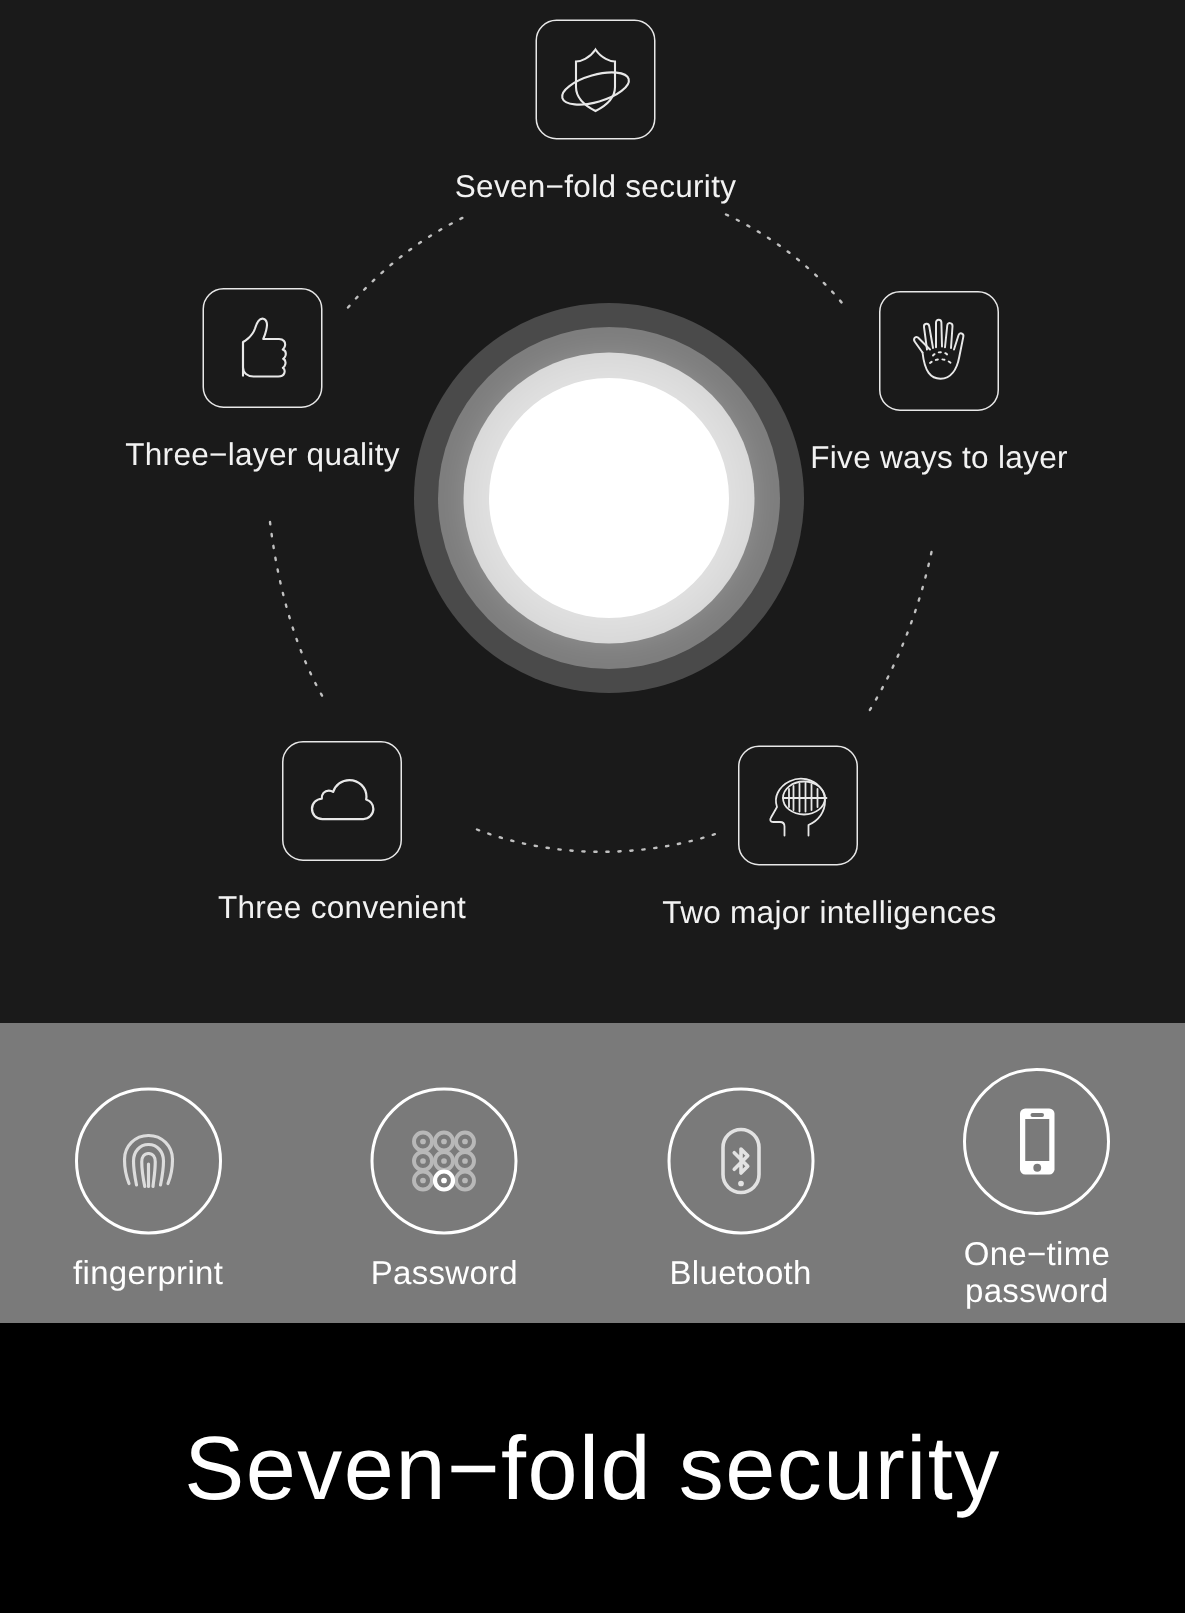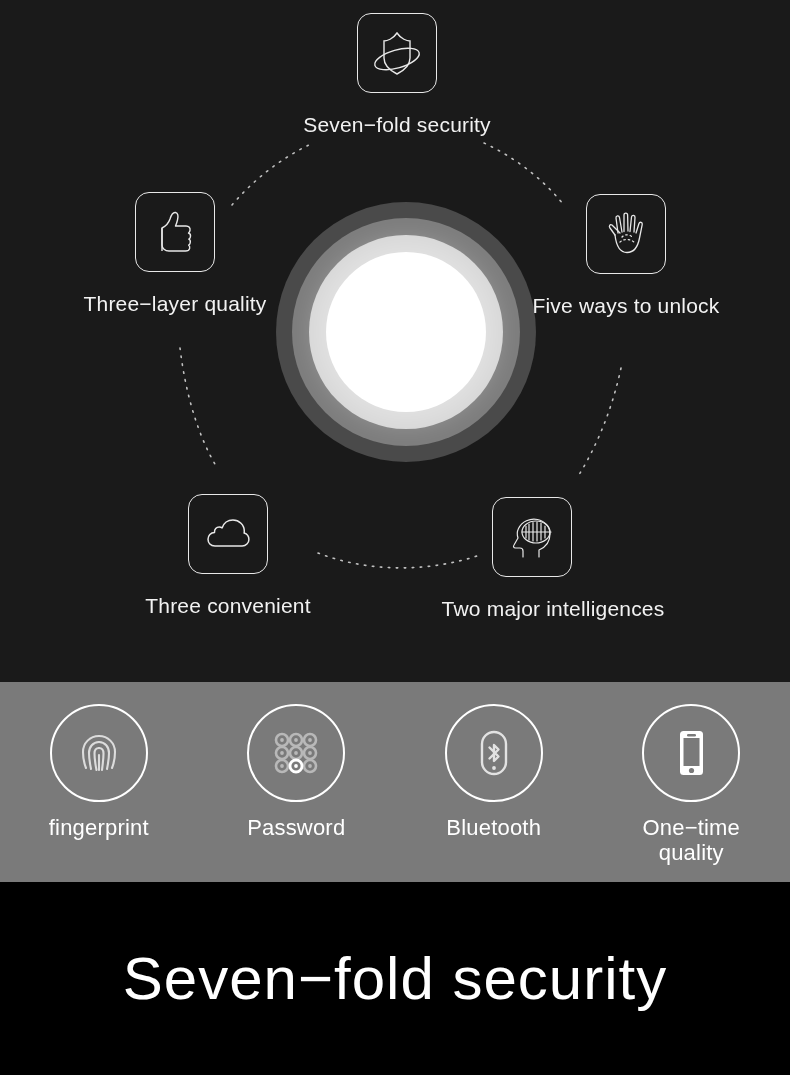"Five ways to unlock" div.node-label { text: unlock -> layer }
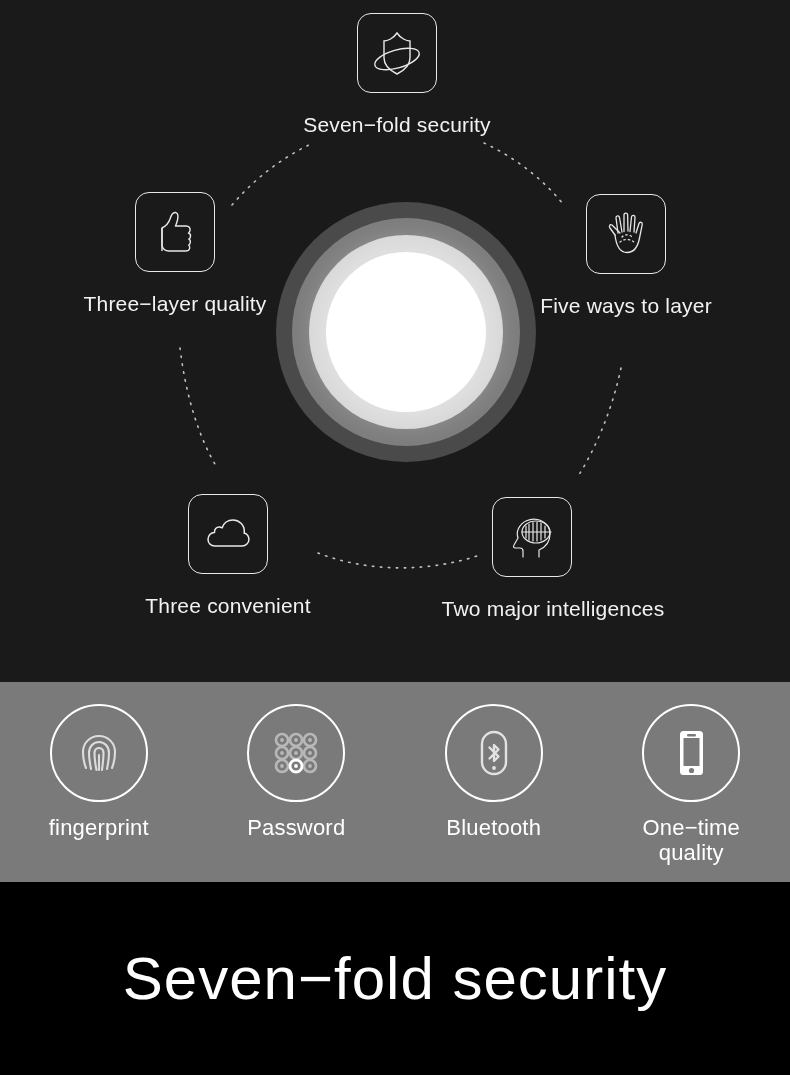"fingerprint" .strip { align-items: flex-start -> center }
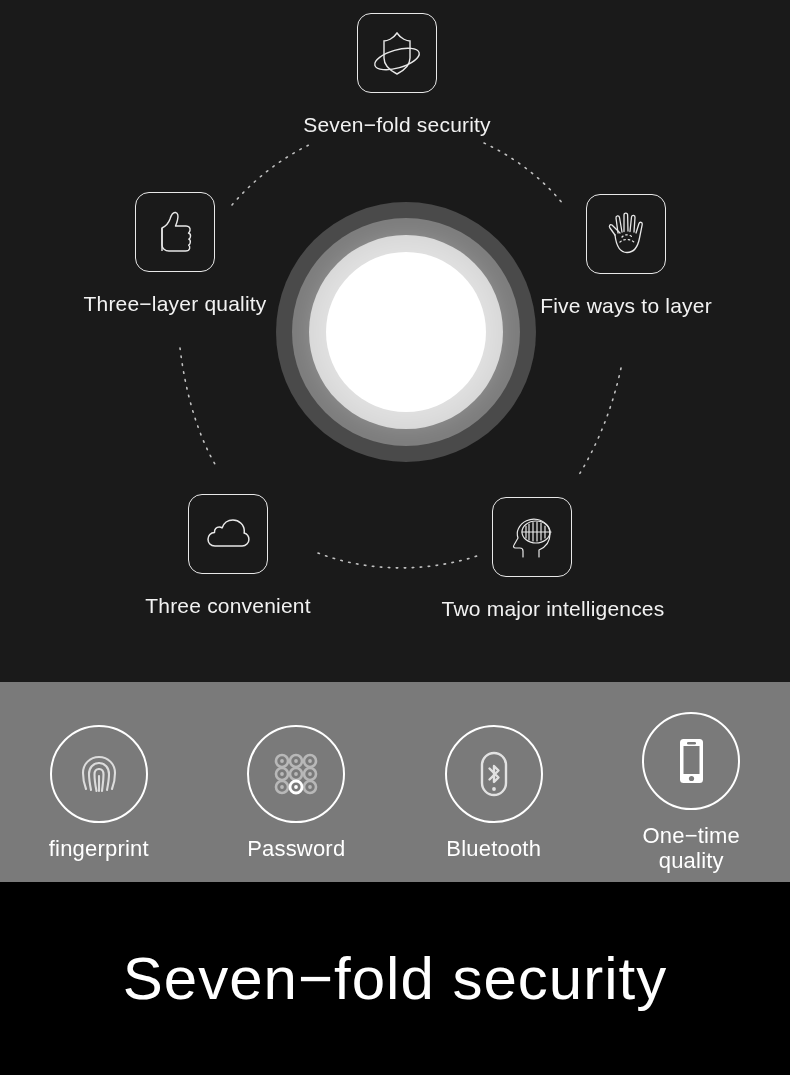"One−time quality" div.ulabel { text: quality -> password }
